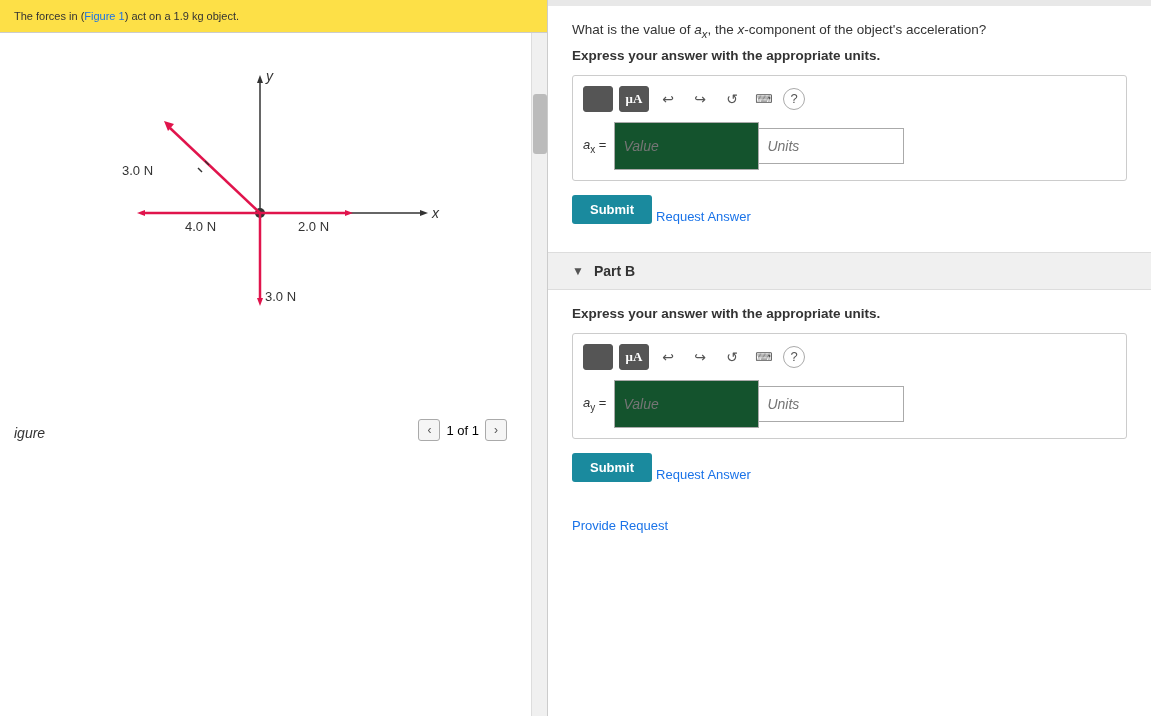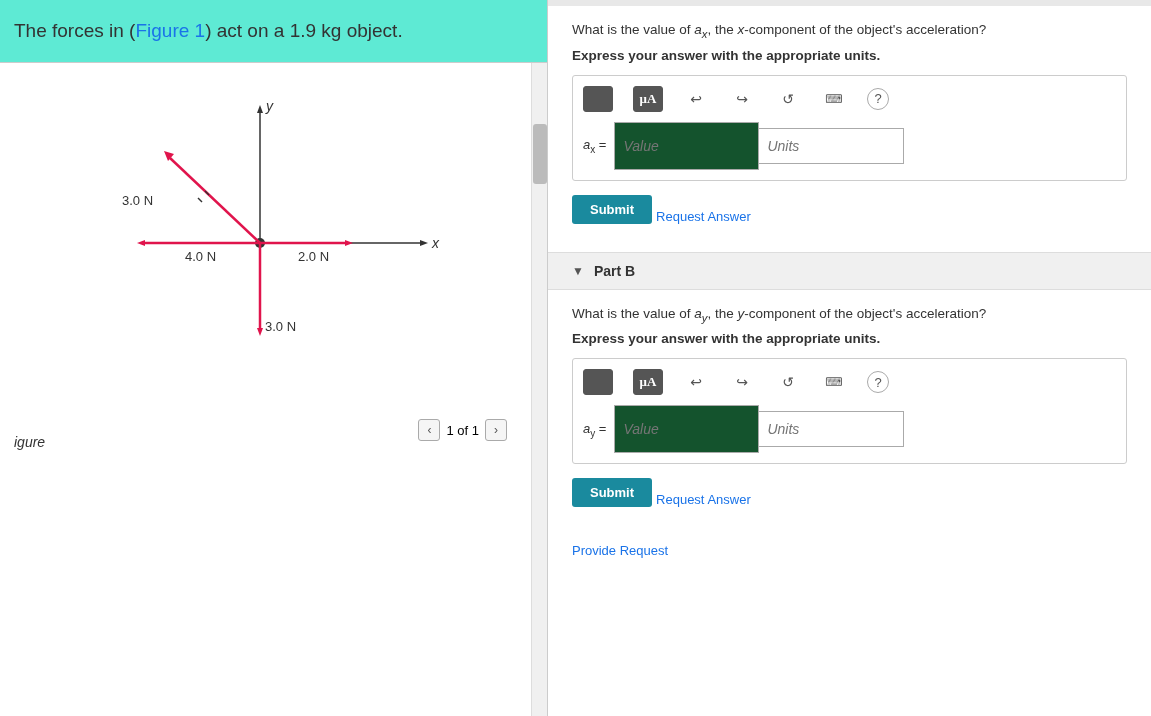"The forces in (Figure 1)" .problem-statement { background: #5eead4 -> #fde047; font-size: 19px -> 11px; padding: 20px 14px -> 10px 14px }
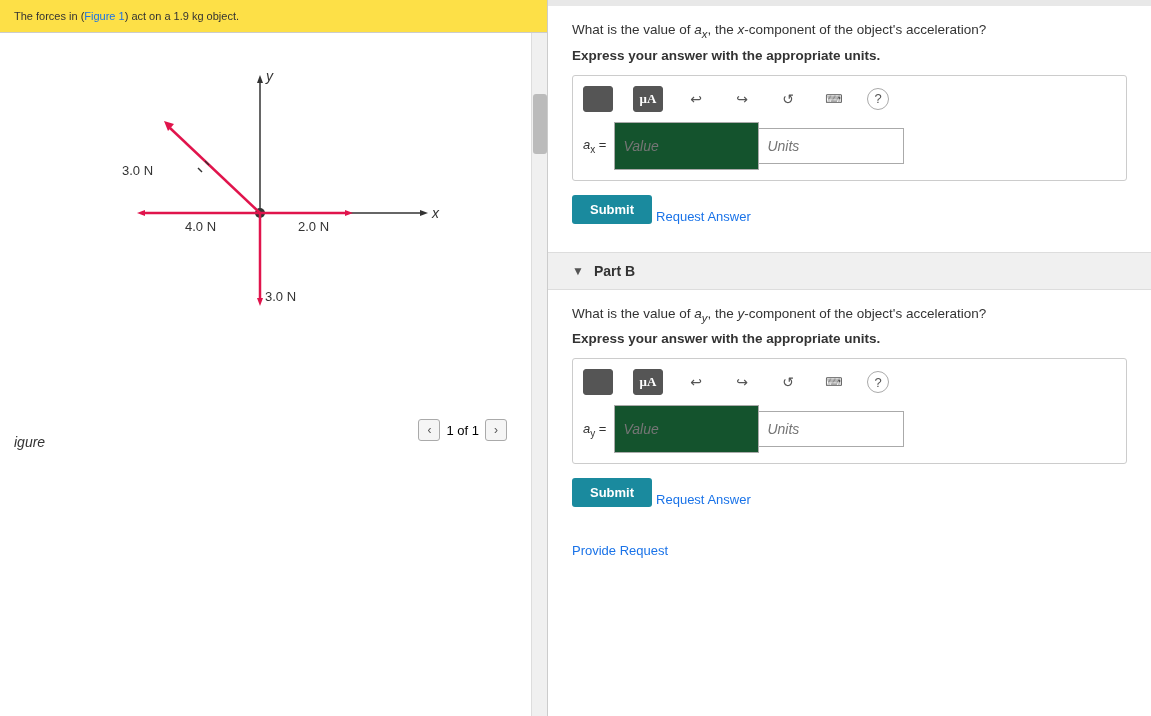"μA" .toolbar { gap: 20px -> 6px }
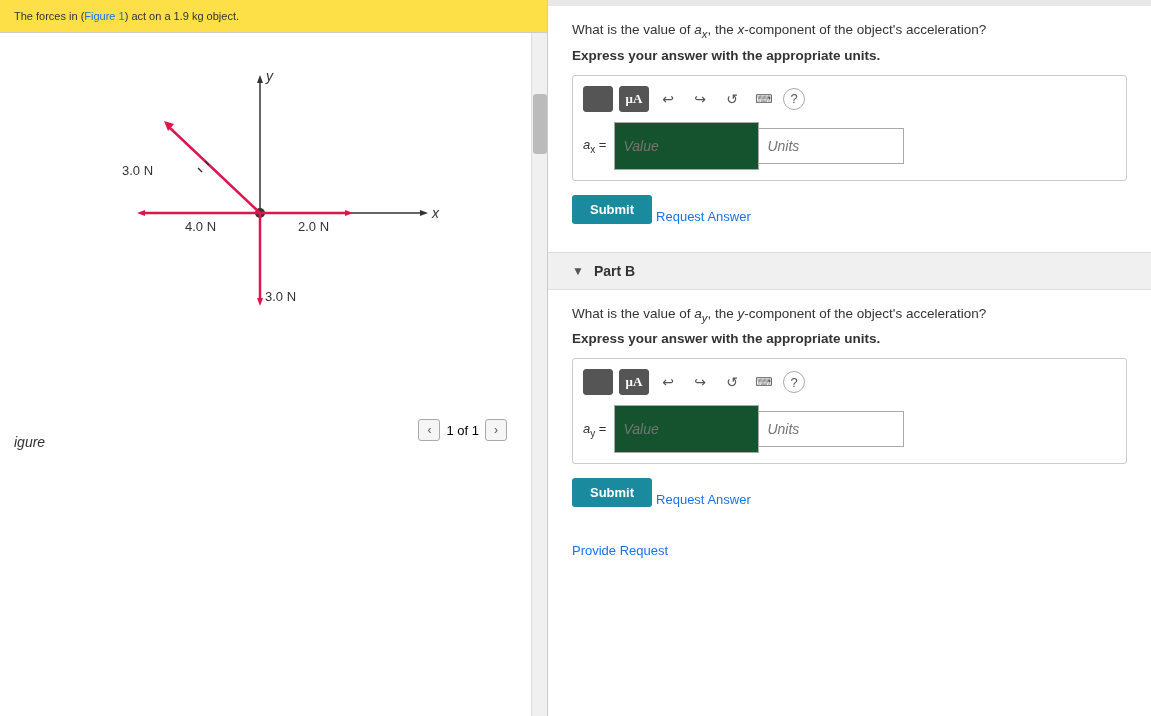"What is the value of ay," div.question-text { html: <div> What is the value of <em>a<sub>y</sub></em>, the <em>y</em>-component of the object's acceleration? </div> -> none }
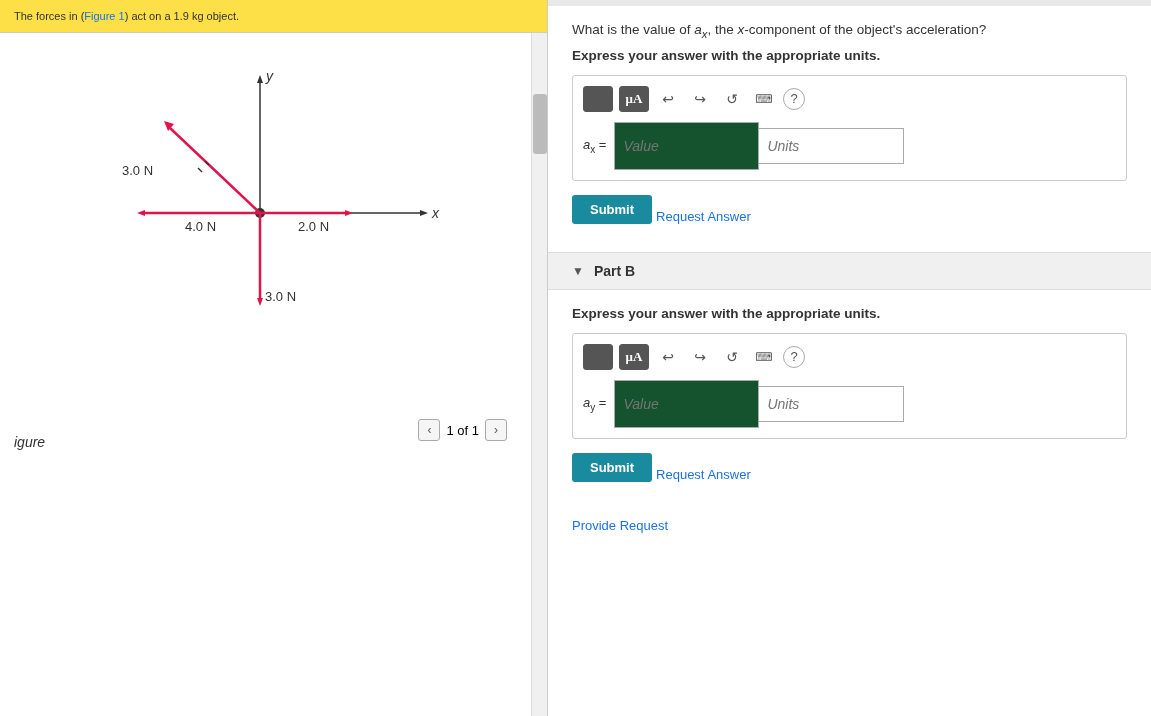"igure" .figure-label { bottom: 266px -> 275px }
